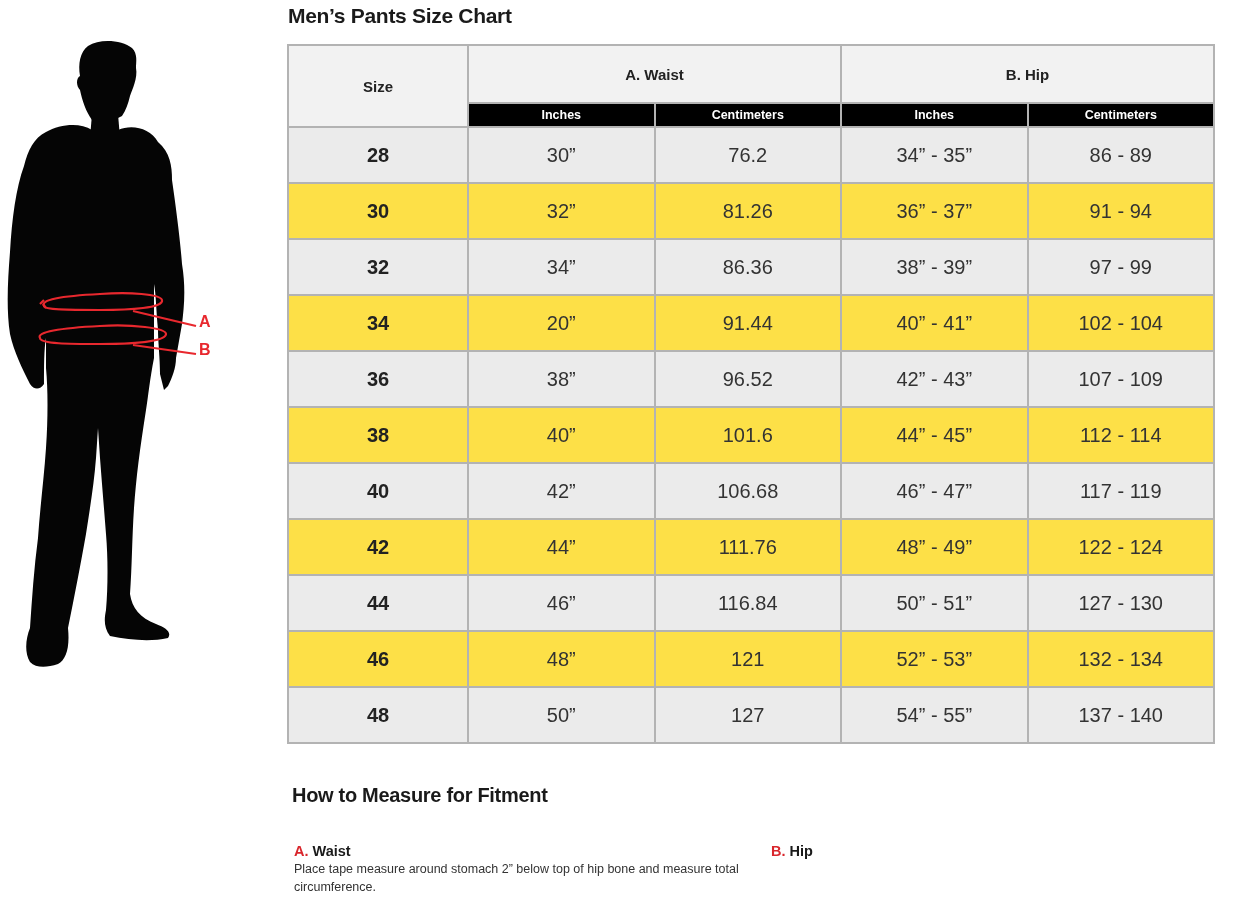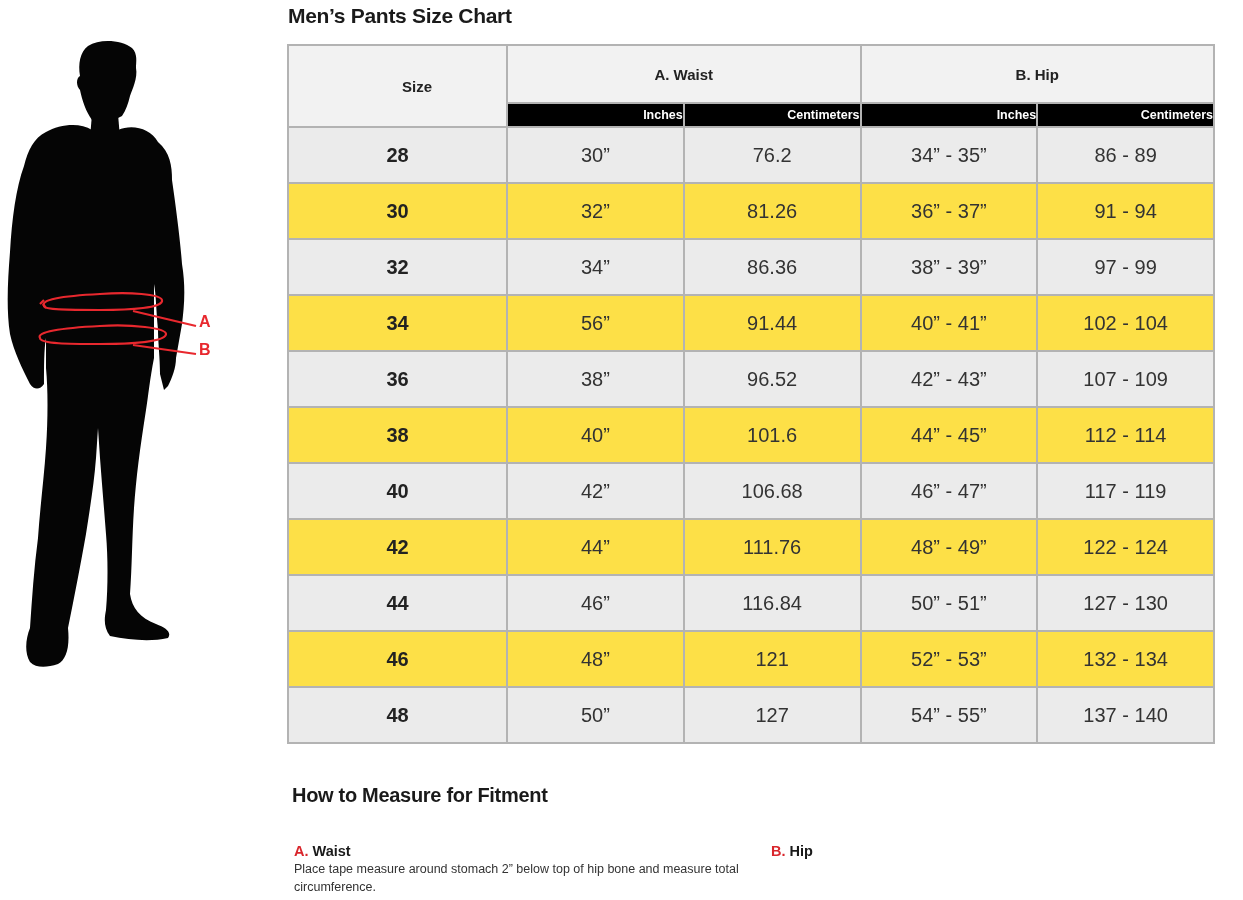"Size" .size-table th.size-h { padding-left: 39px -> none }
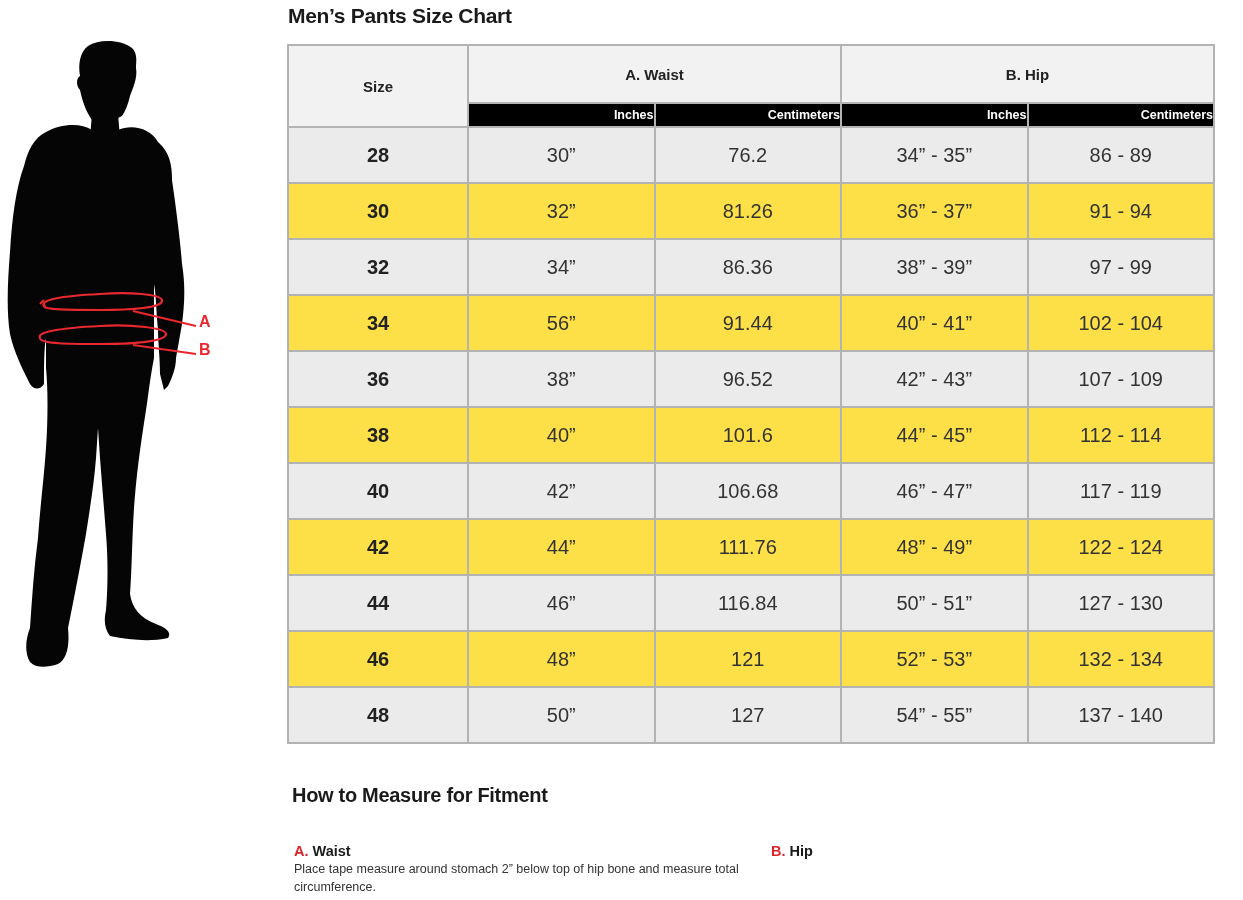"Inches" .size-table th.sub-h { text-align: right -> none }
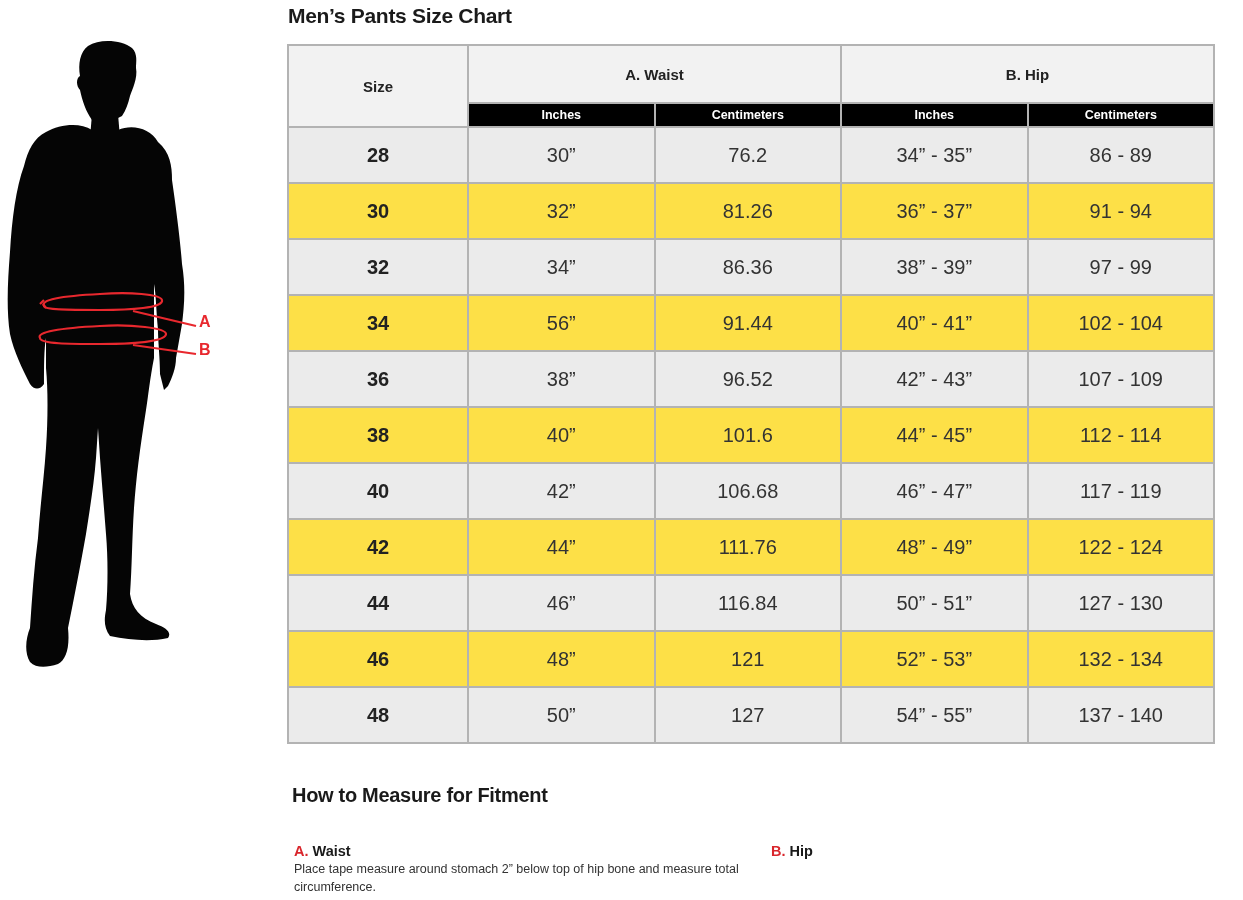"56”" td { text: 56 -> 20 }
